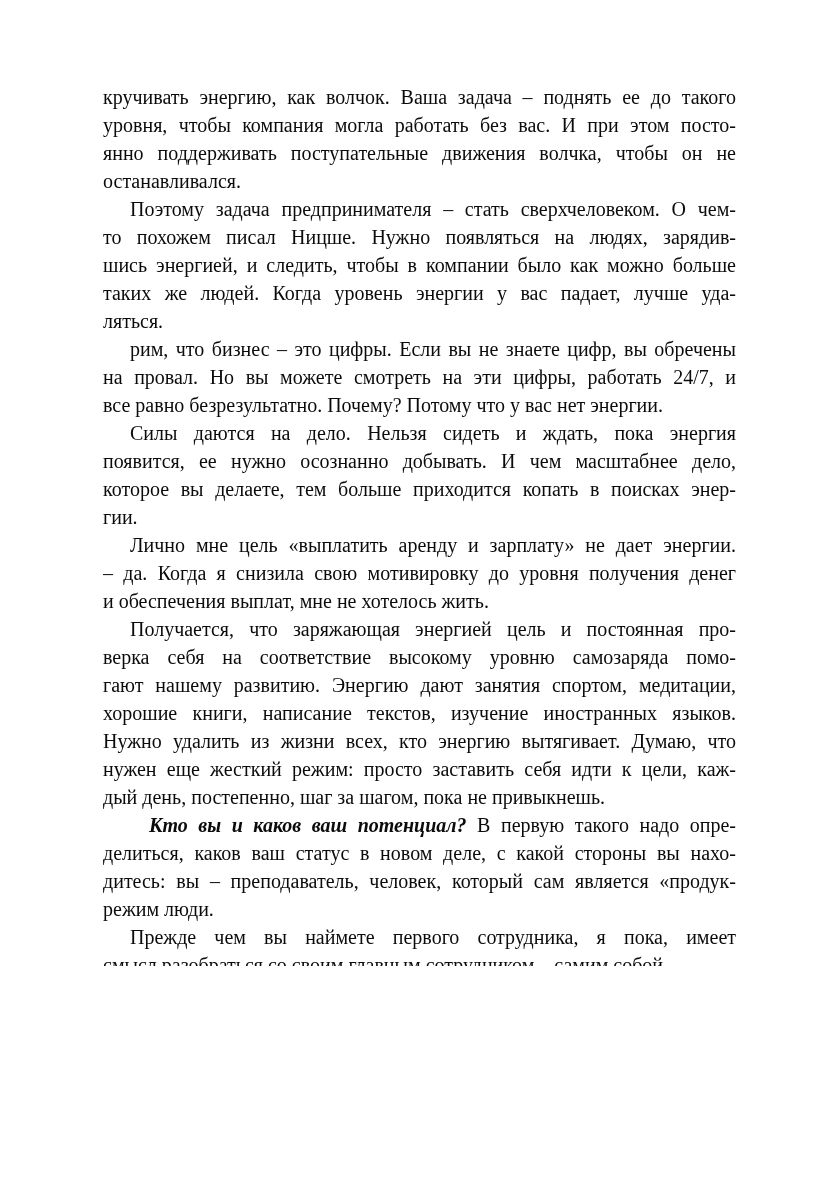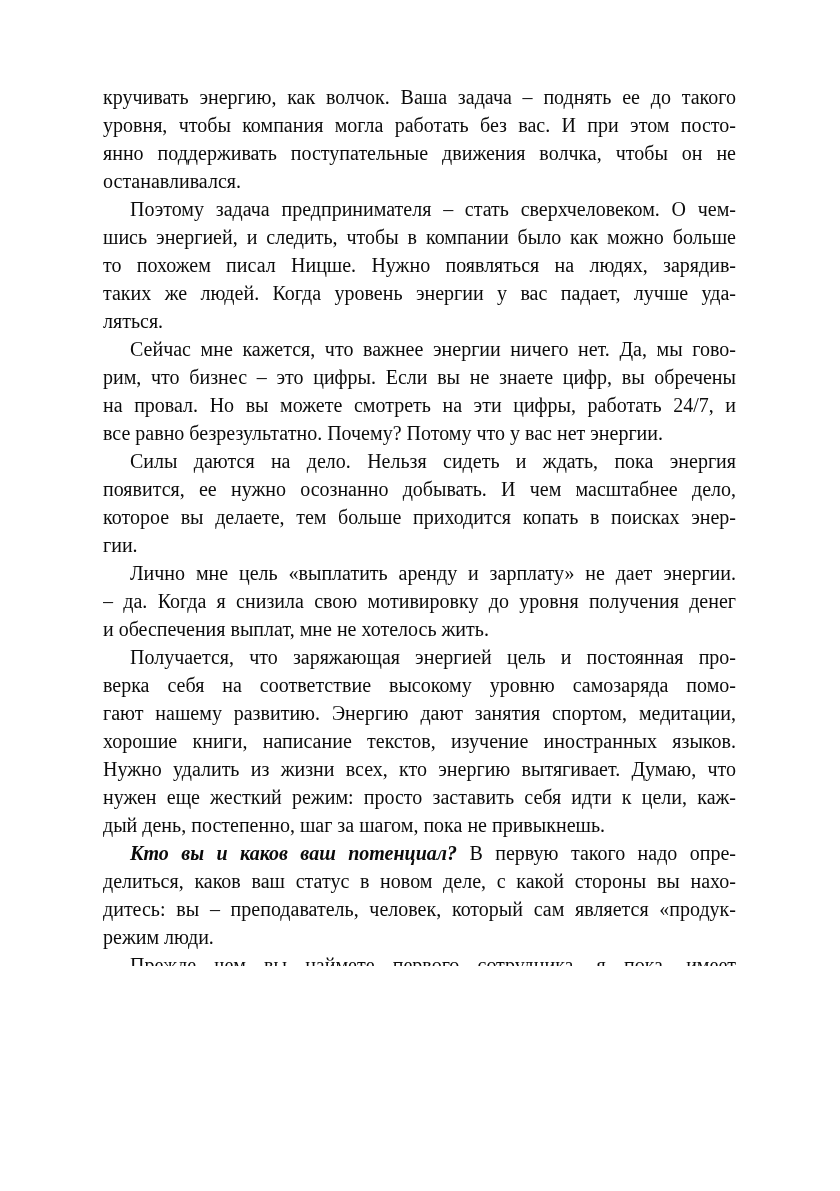"шись энергией, и следить, чтобы" span.line { order: before "то похожем писал Ницше. Нужно" -> after "то похожем писал Ницше. Нужно" }
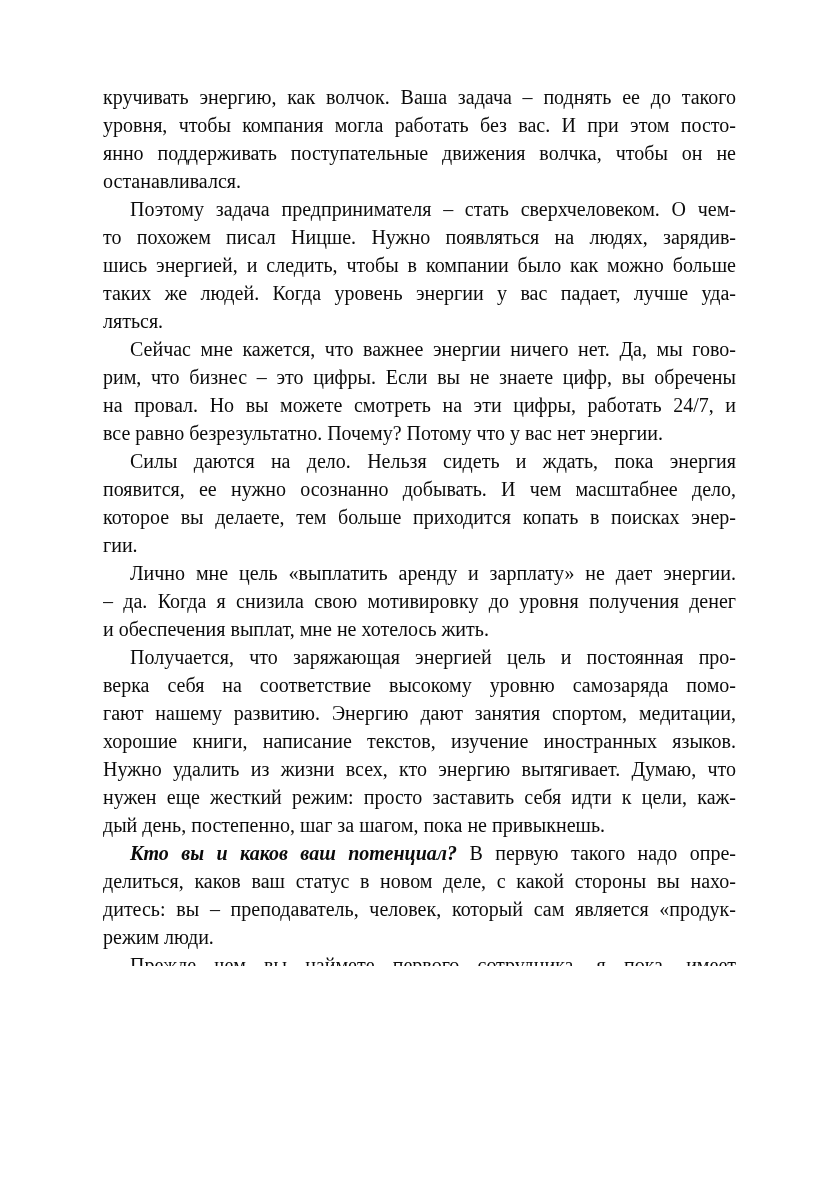"Сейчас мне кажется, что важнее" span.line { html: <span>Сейчас мне кажется, что важнее энергии ничего нет. Да, мы гово-</span> -> none }
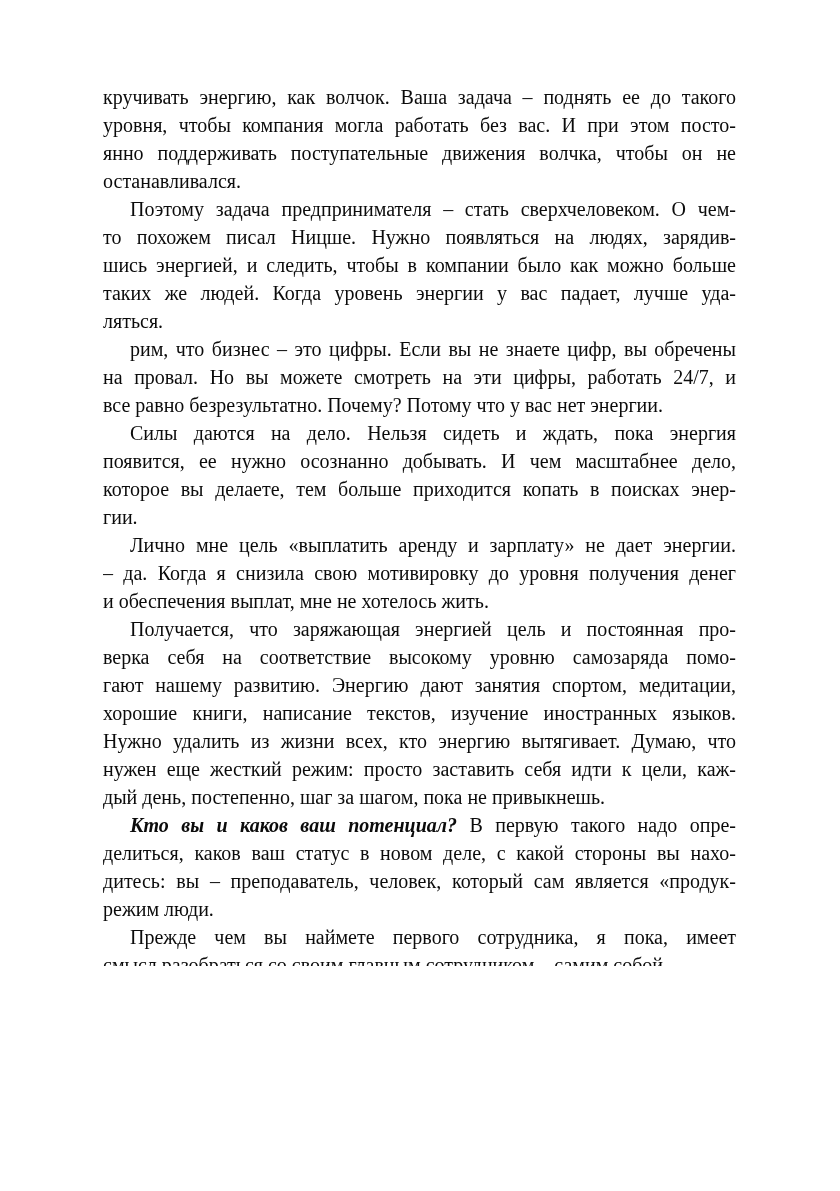"Кто вы и каков ваш" .runin { margin-left: none -> 19px }
